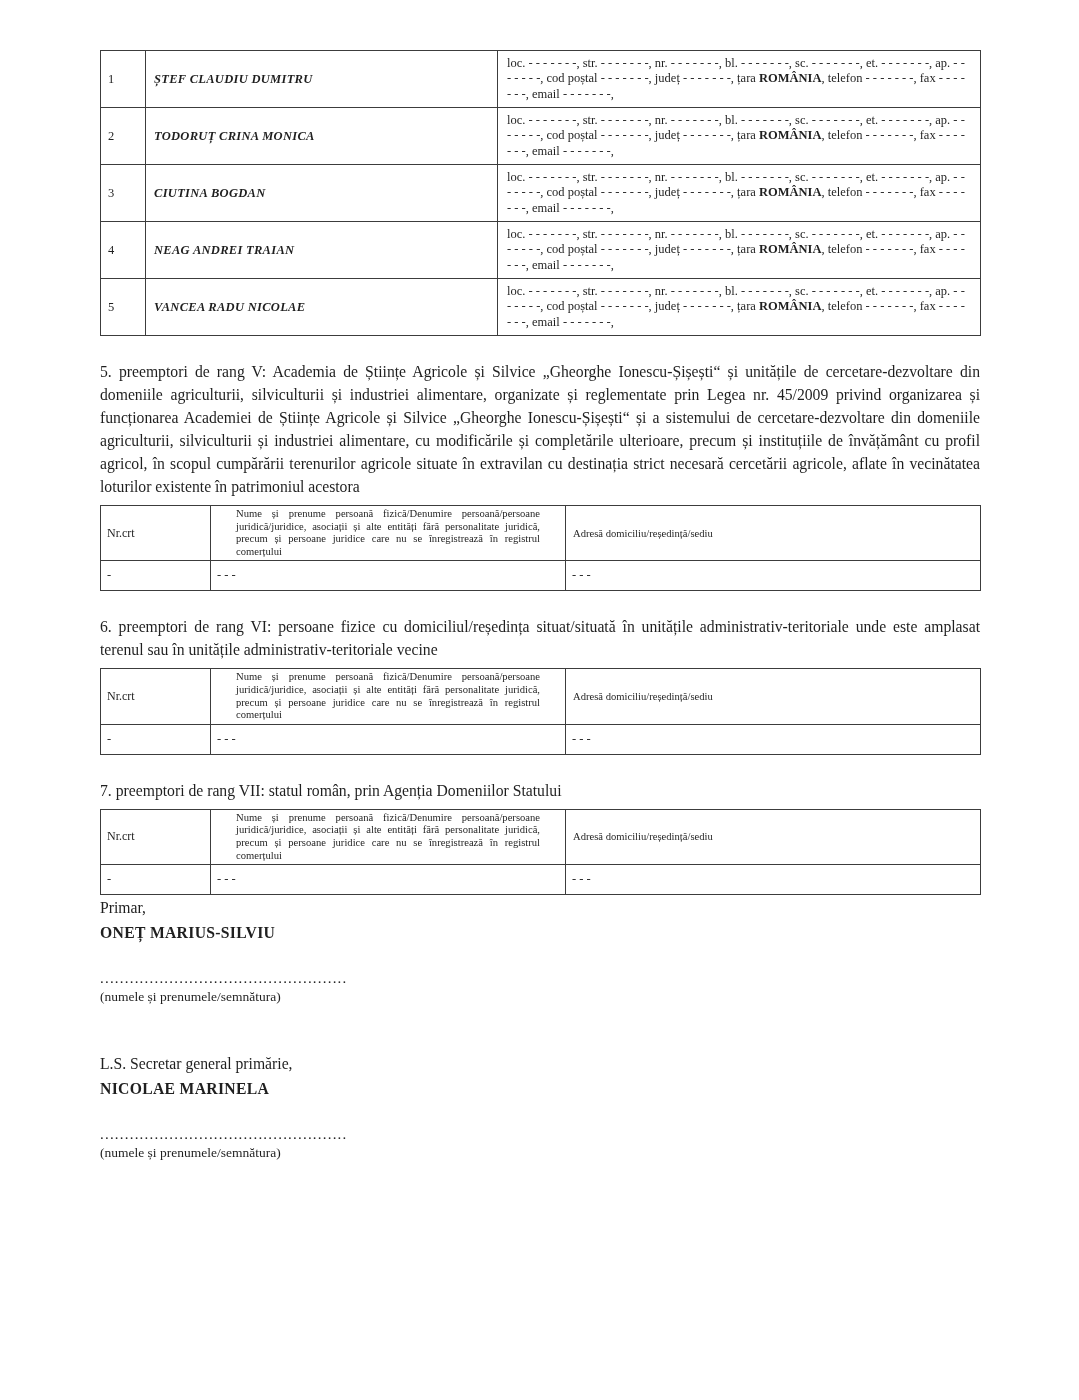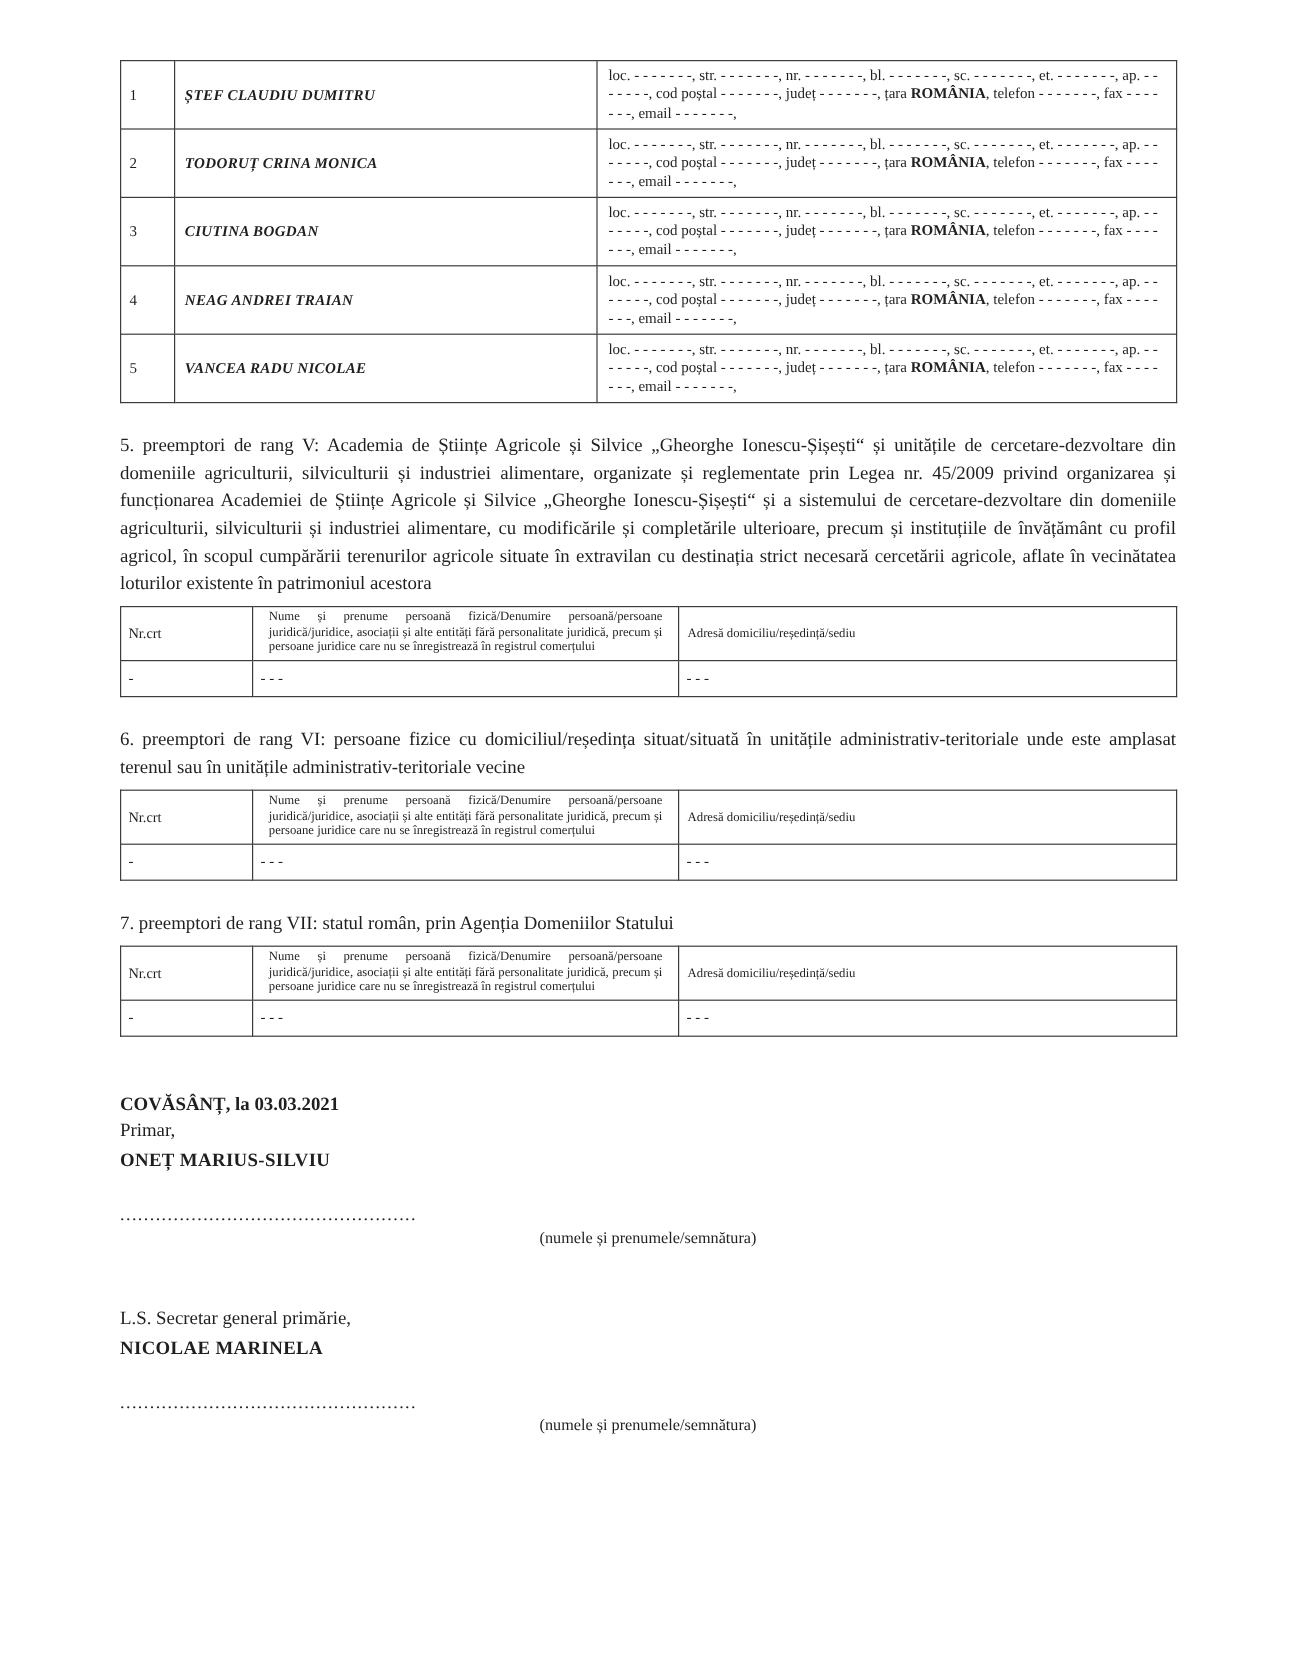"Nume și prenume persoană fizică/Denumire" .h-name { padding: 2px 13px -> 2px 25px }
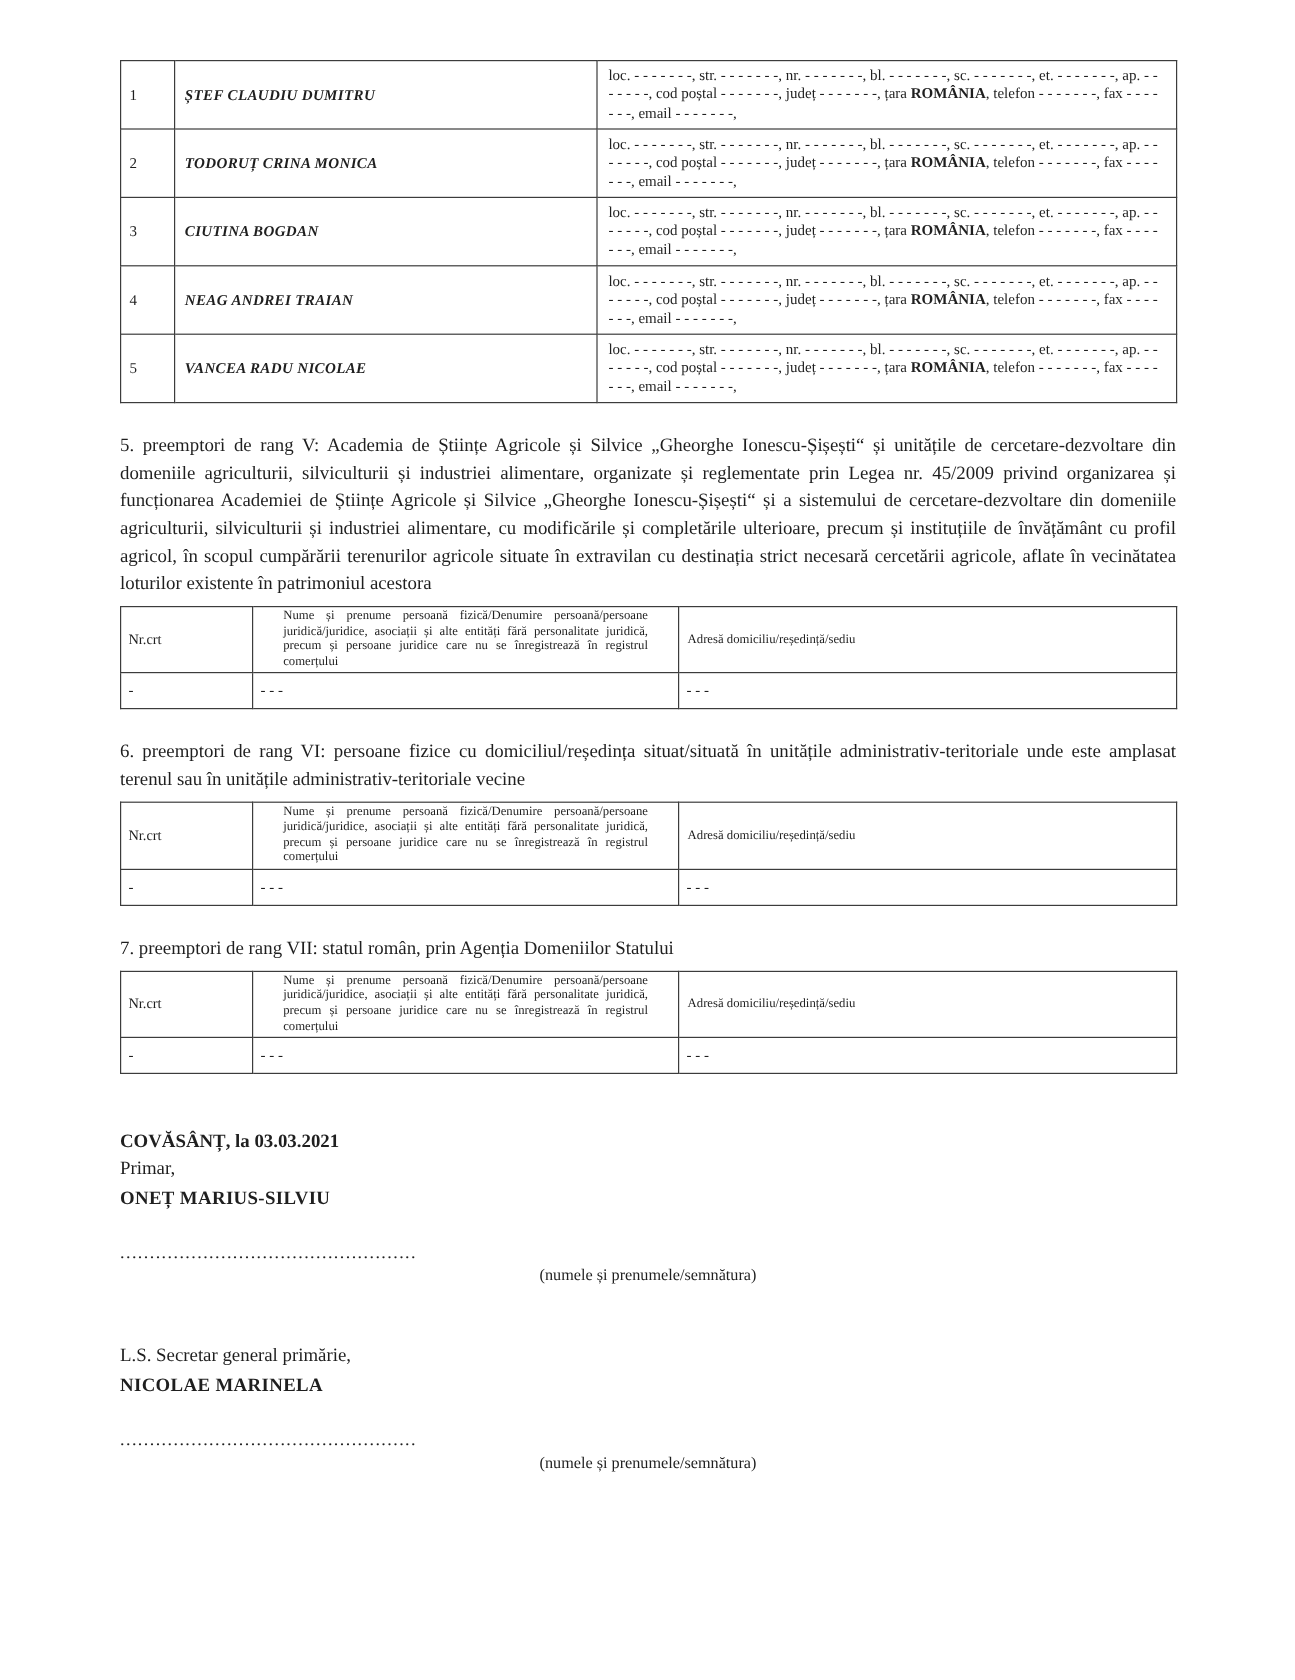"COVĂSÂNȚ, la 03.03.2021" p.place-date { html: <p>COVĂSÂNȚ, la 03.03.2021</p> -> none }
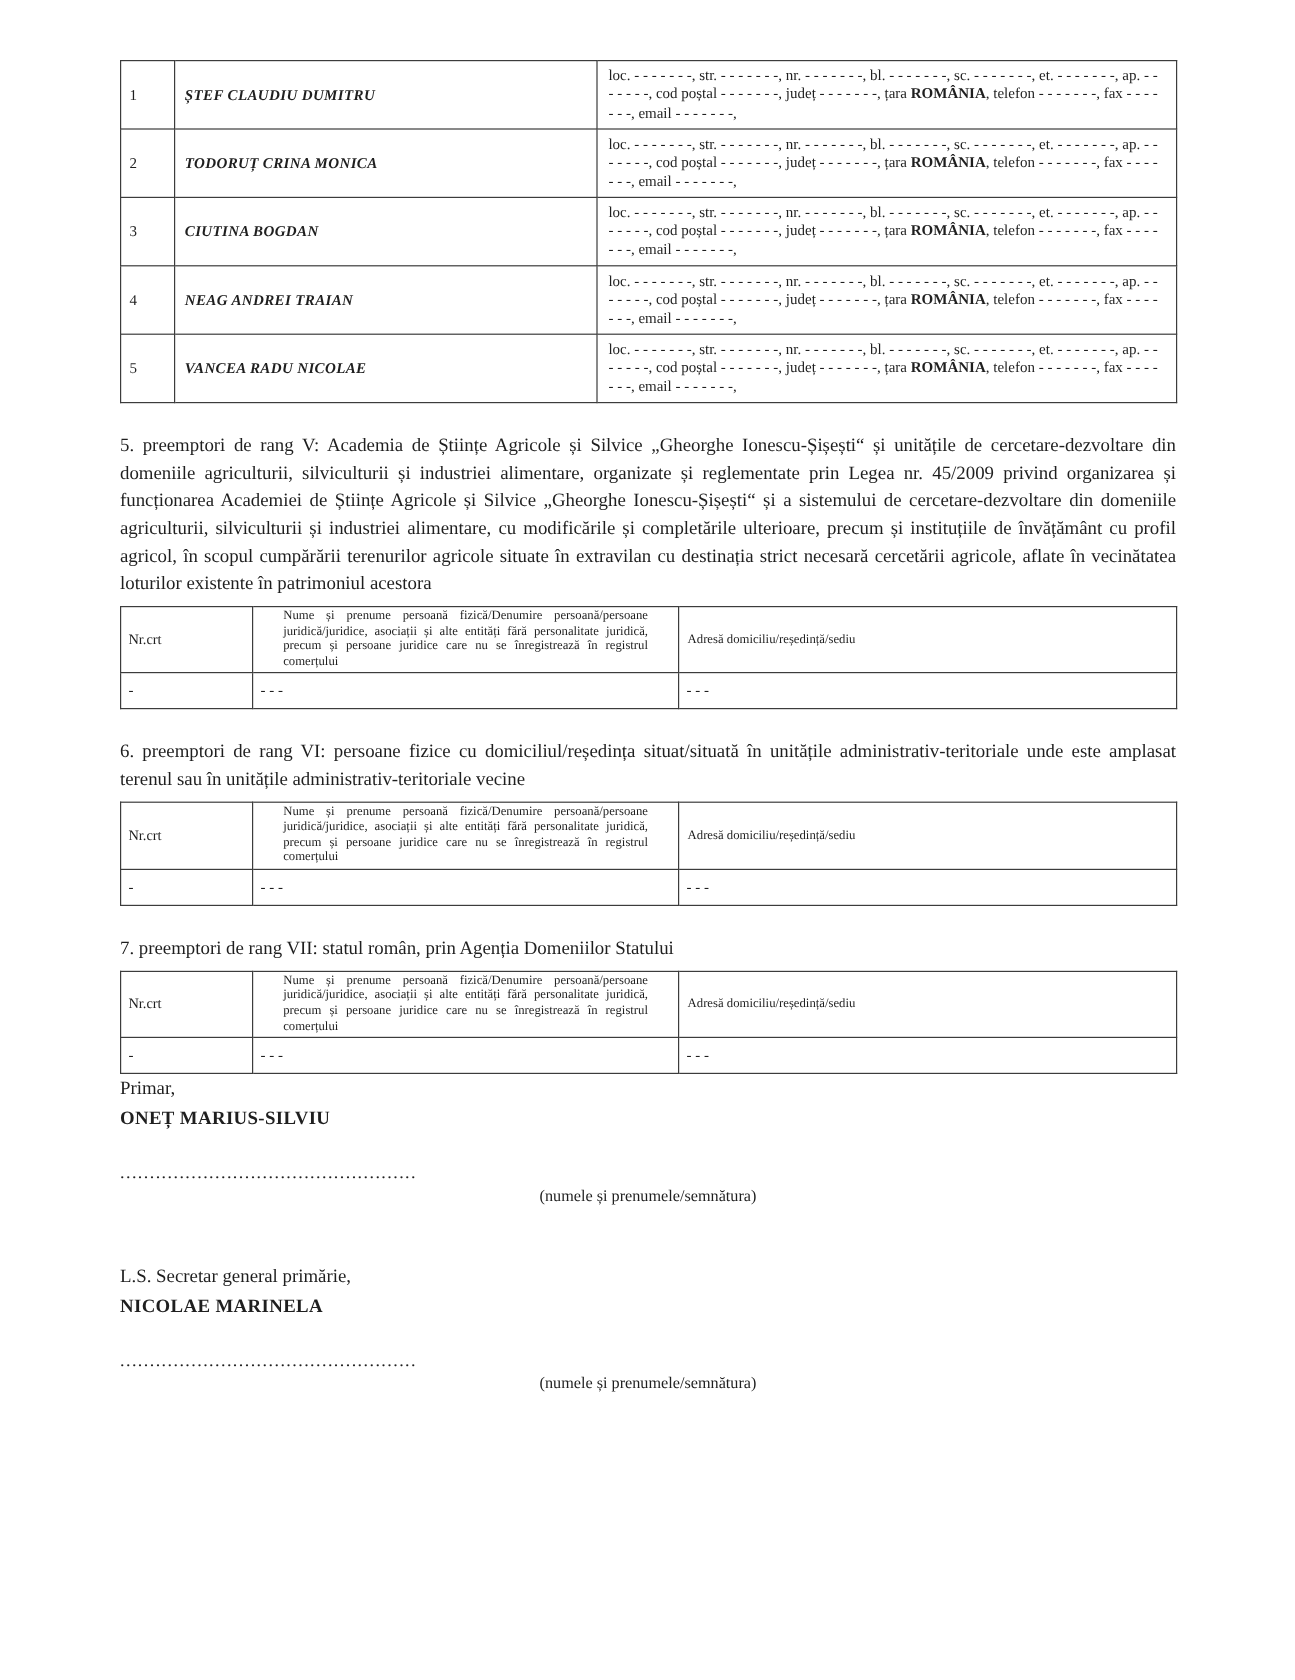"(numele și prenumele/semnătura)" .sig-caption { text-align: center -> none }
